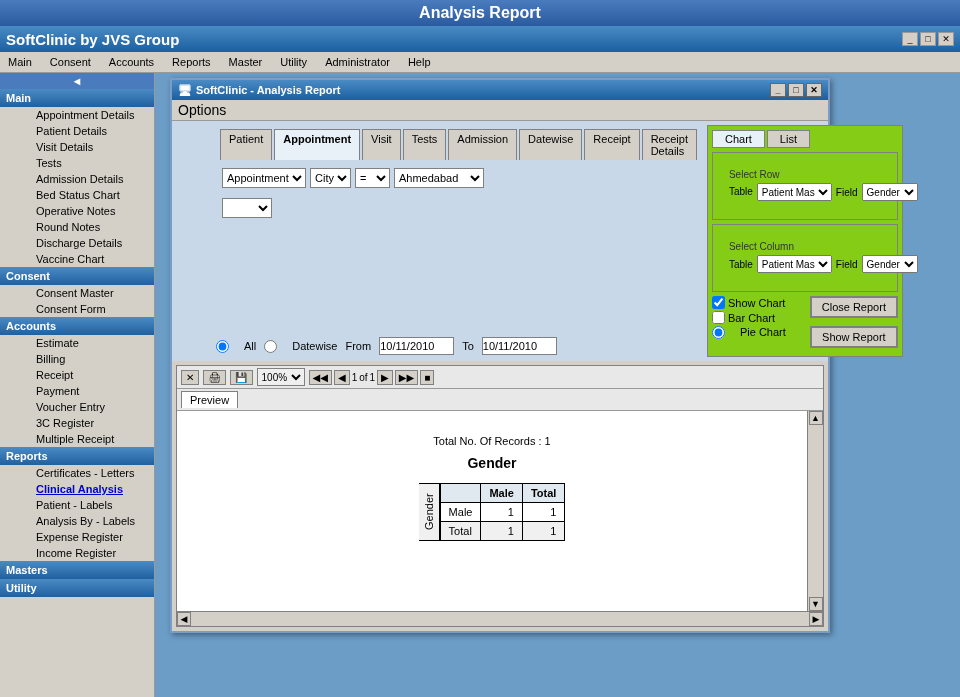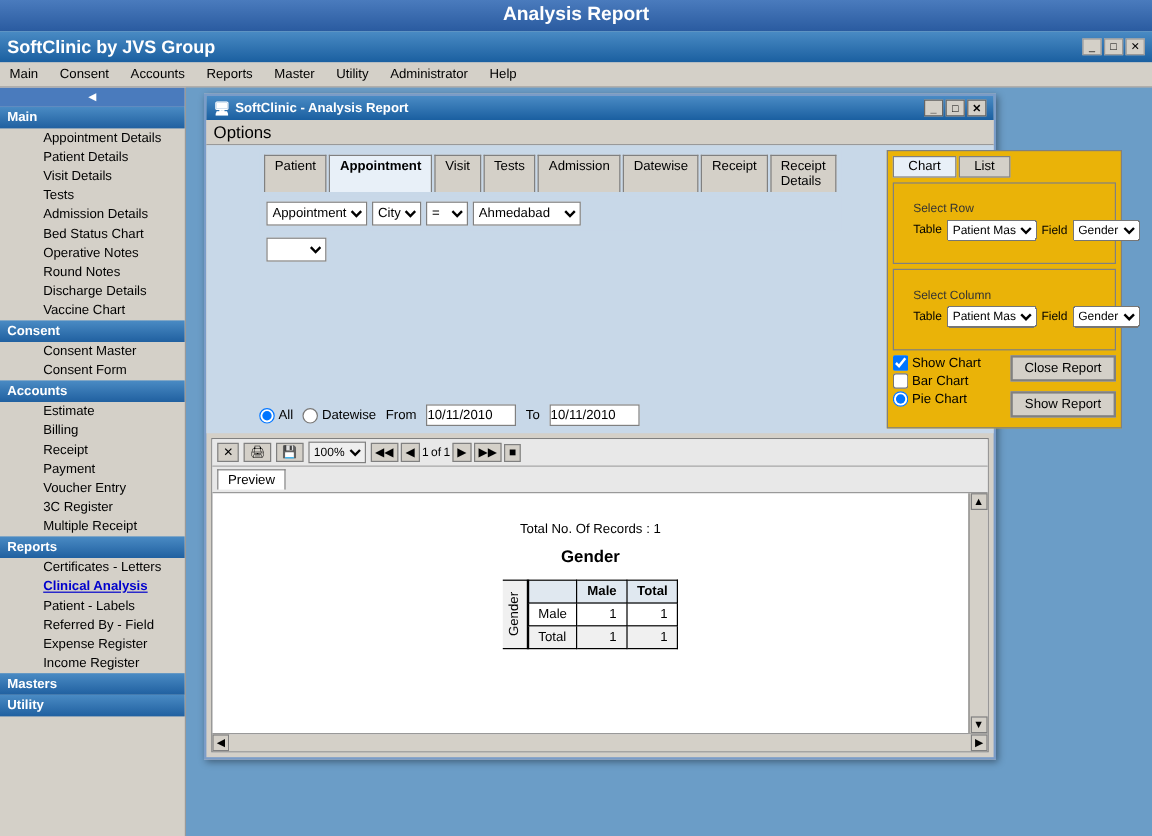"Chart" #right-panel { background: #eab308 -> #84cc16; margin-left: 32px -> none }
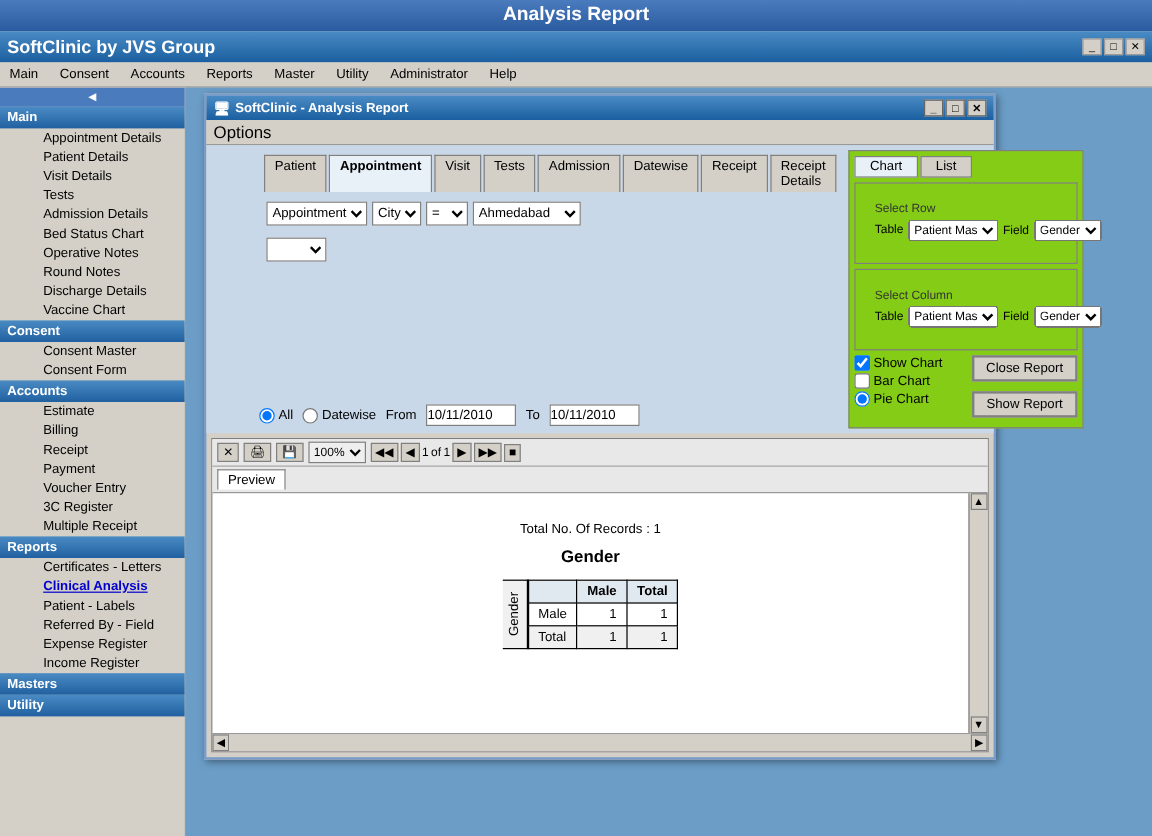"Pie Chart" .radio-item { align-items: center -> flex-start; gap: 3px -> 15px }
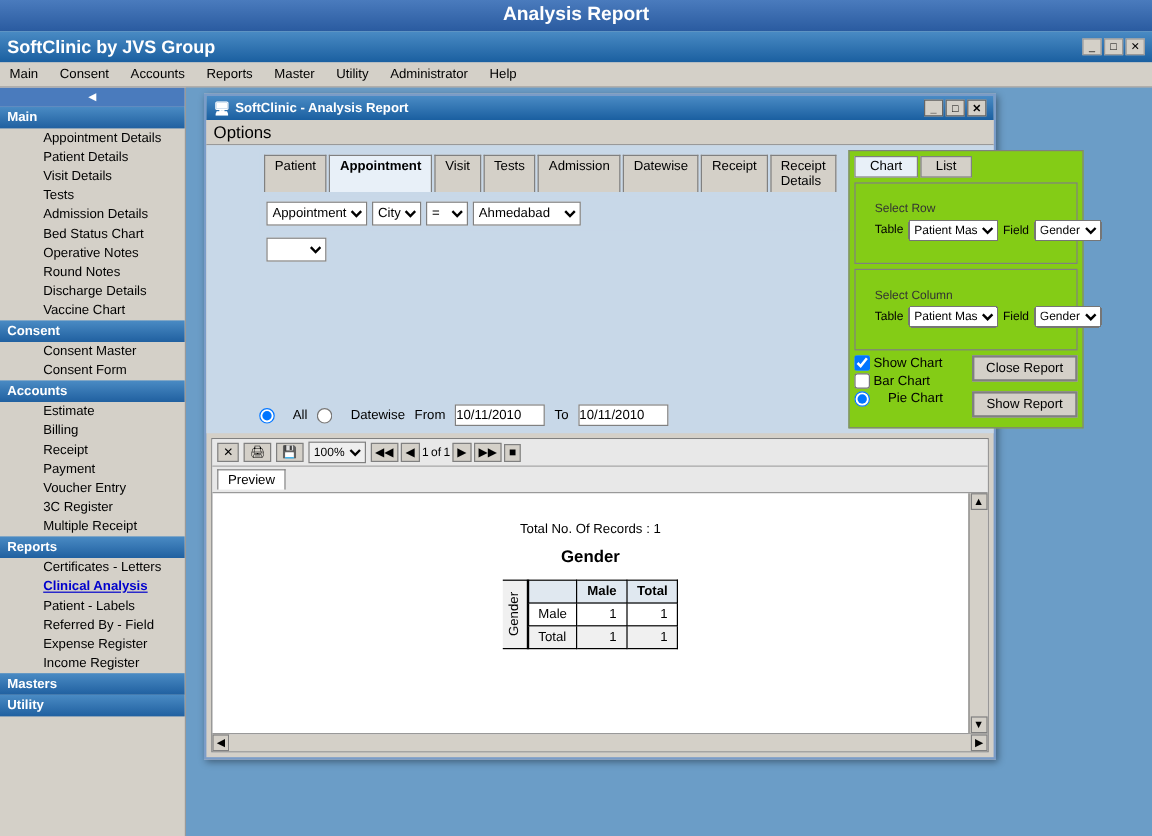"Referred By - Field" div.sidebar-item { text: Referred By - Field -> Analysis By - Labels }
